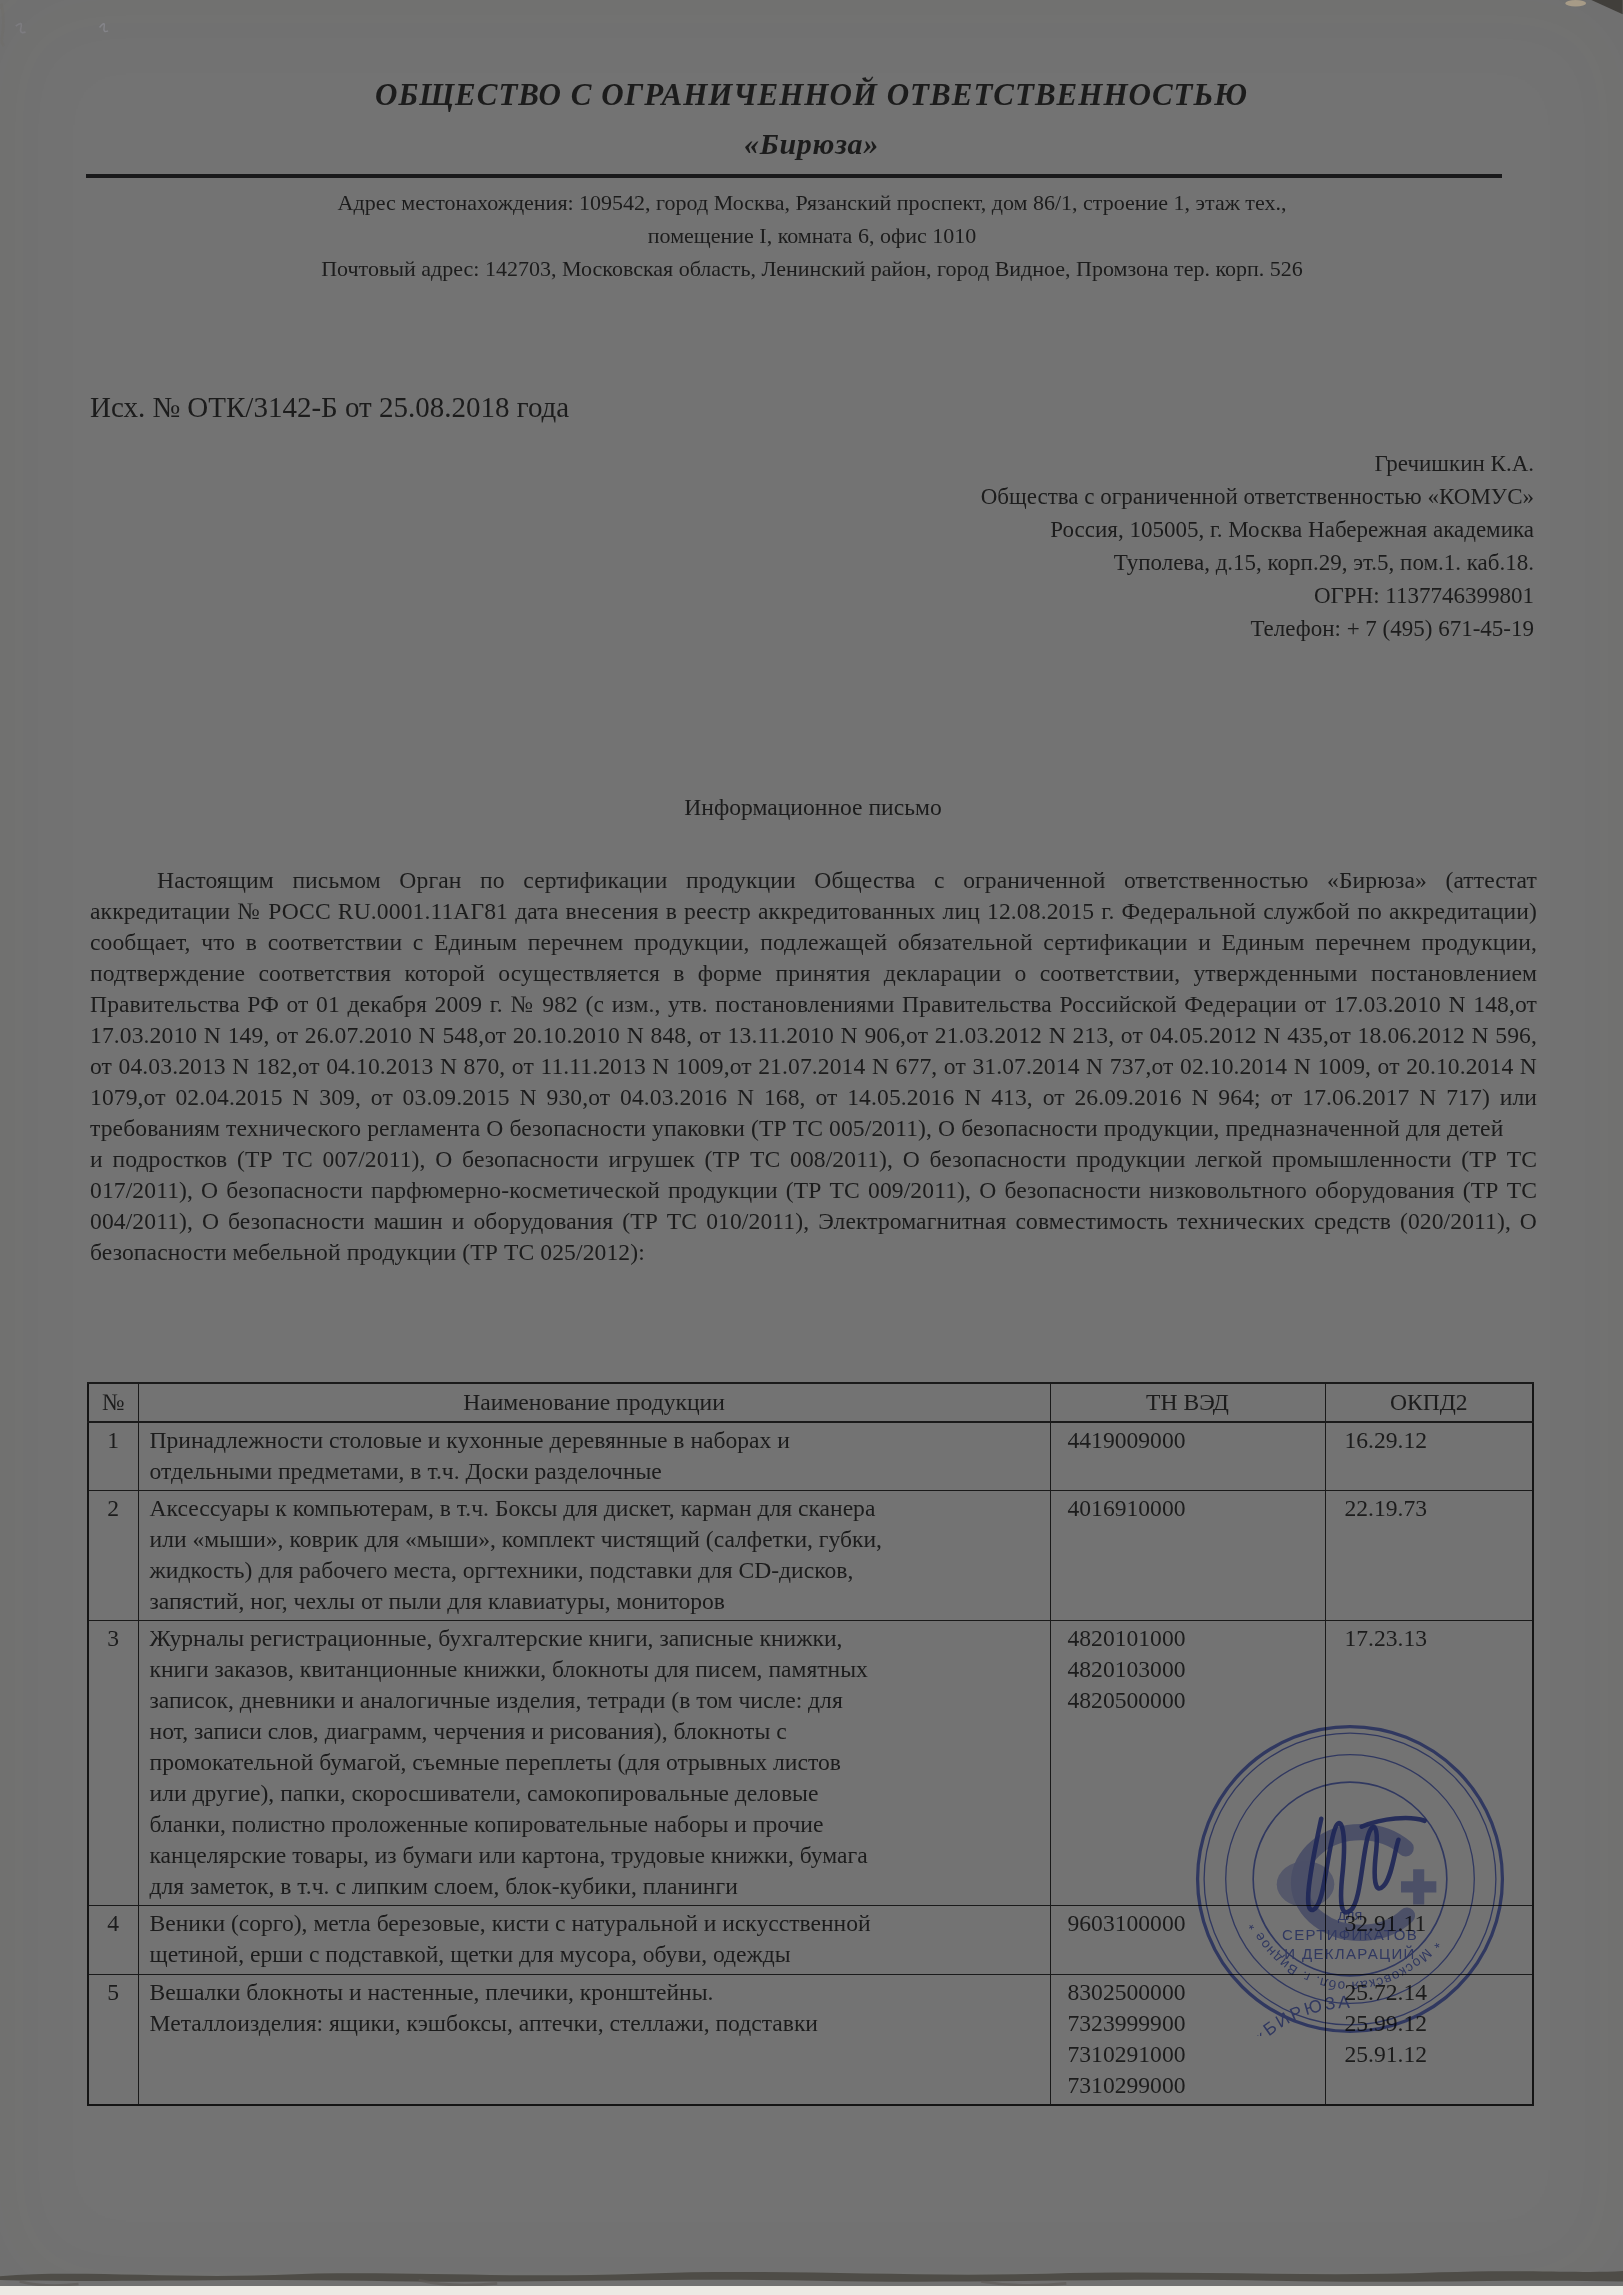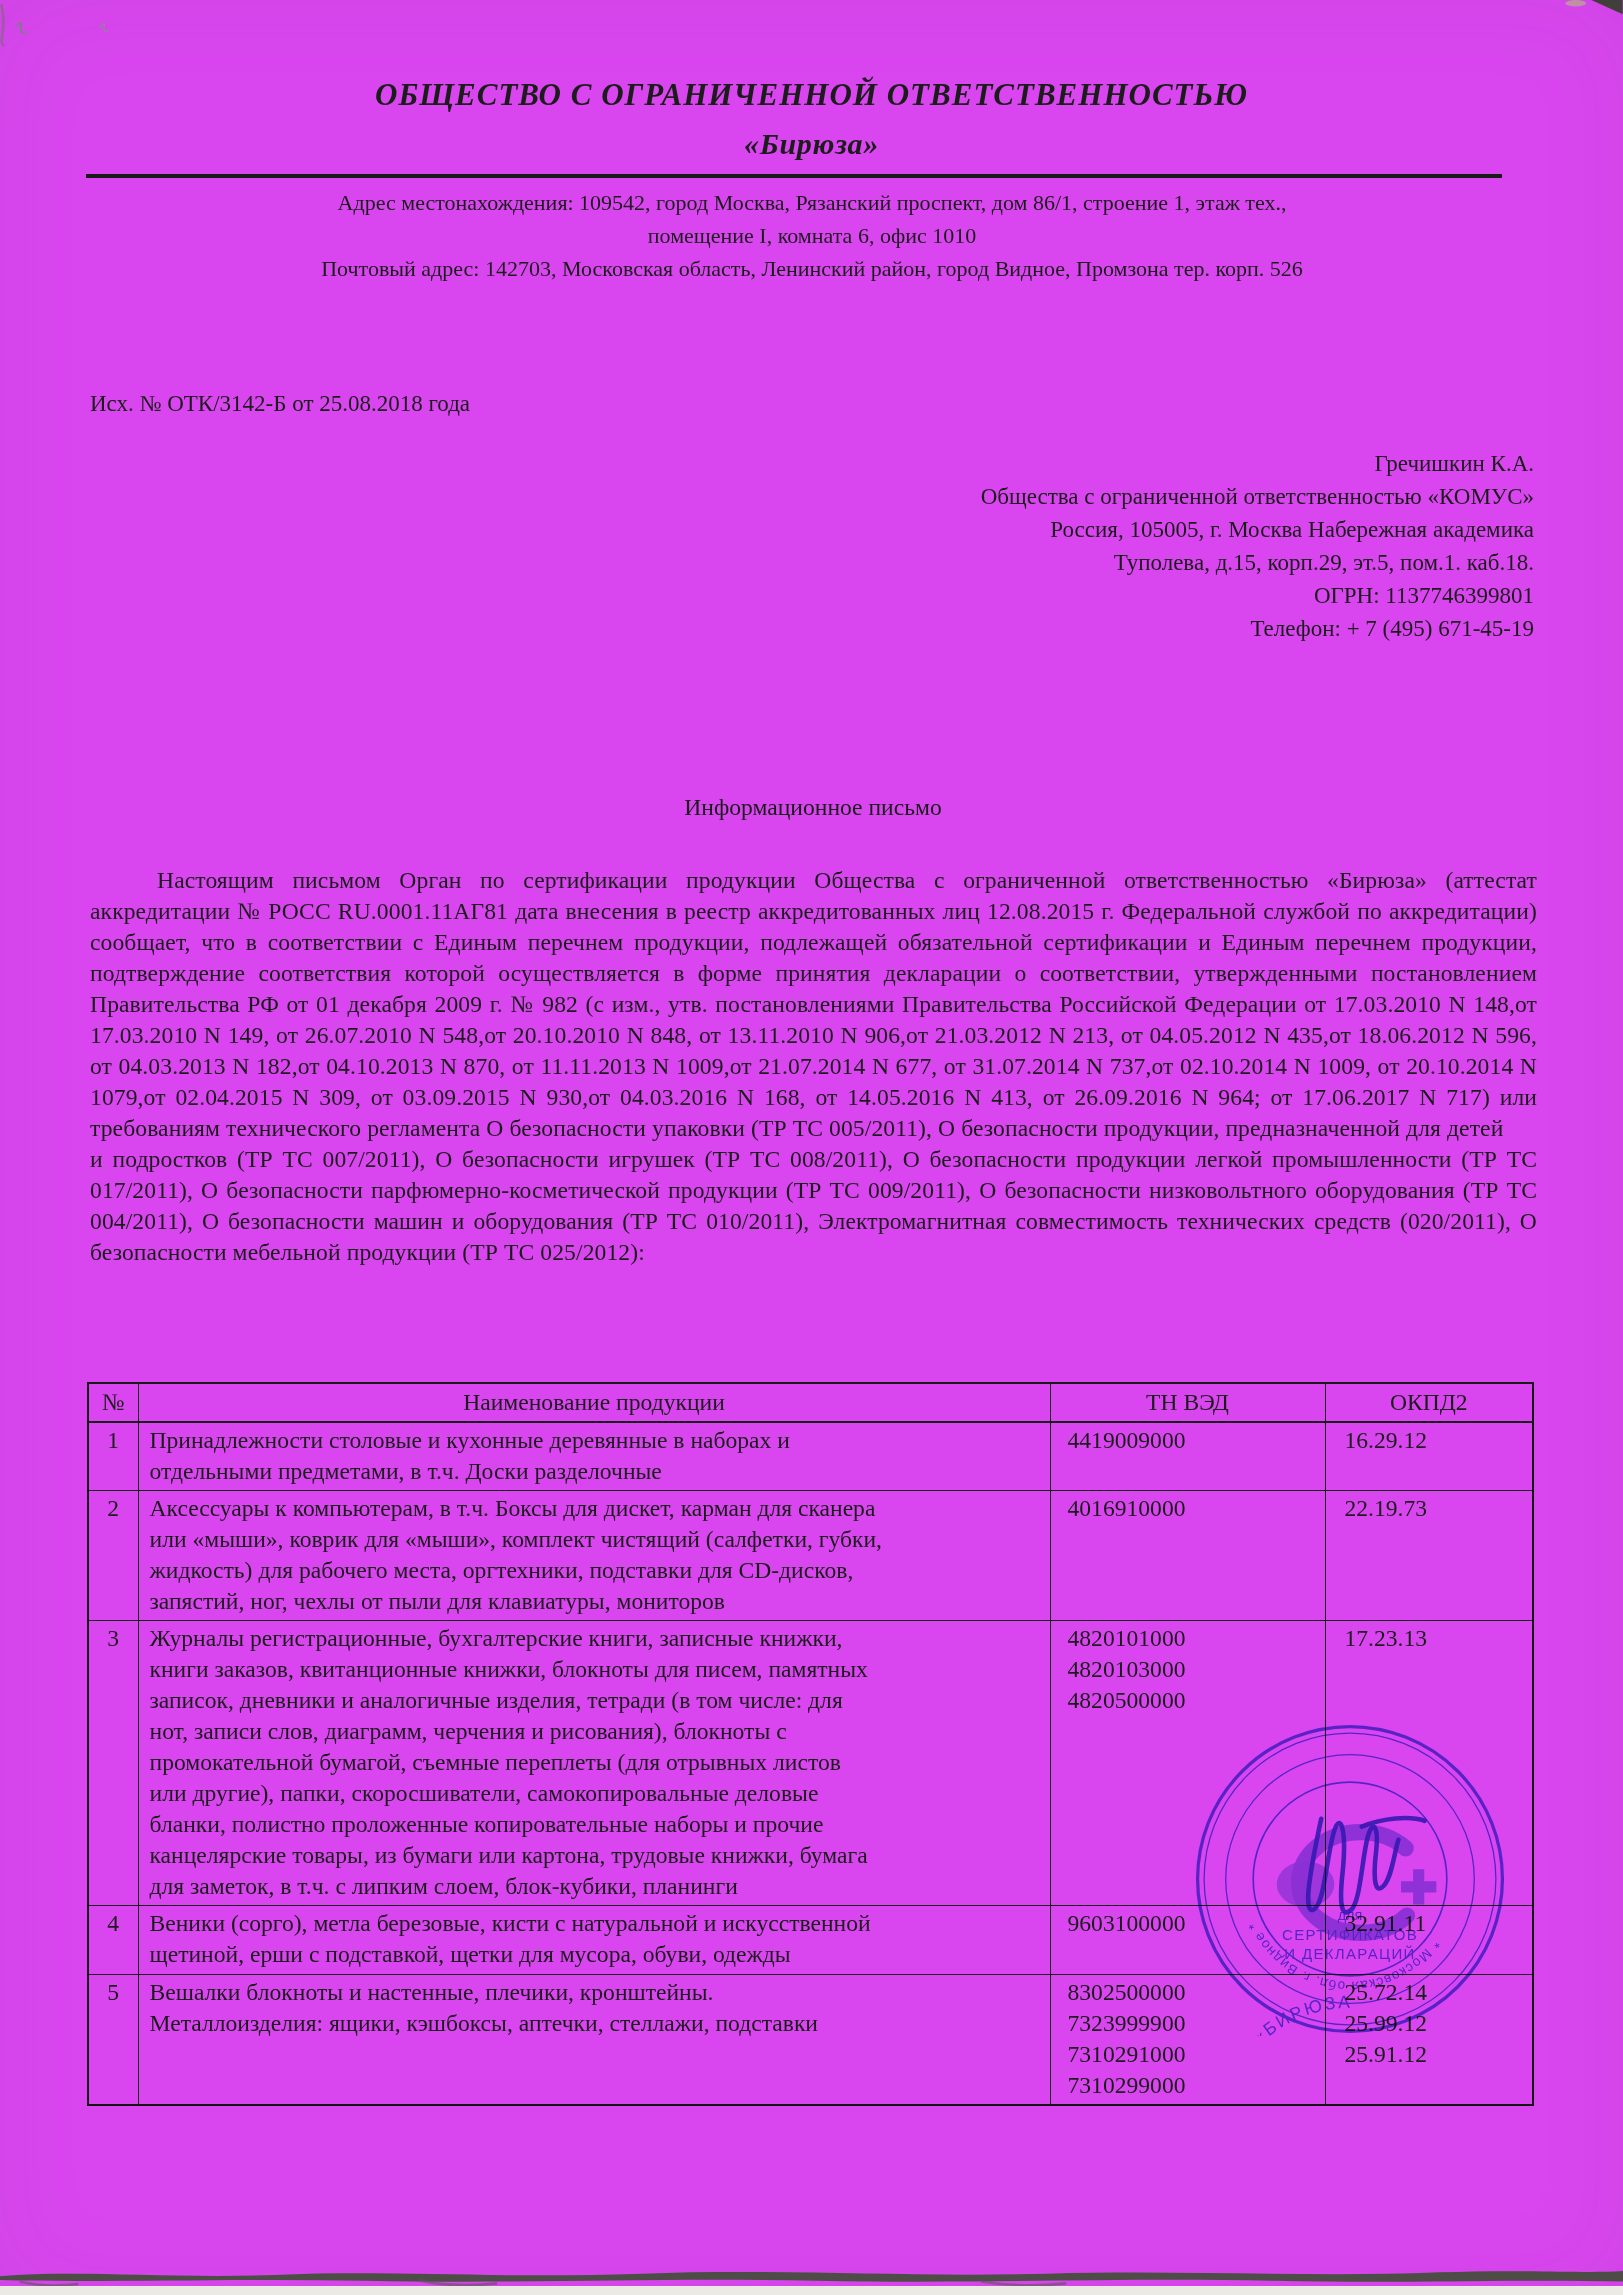"ОБЩЕСТВО С ОГРАНИЧЕННОЙ ОТВЕТСТВЕННОСТЬЮ" .page { background: #d946ef -> #737373 }
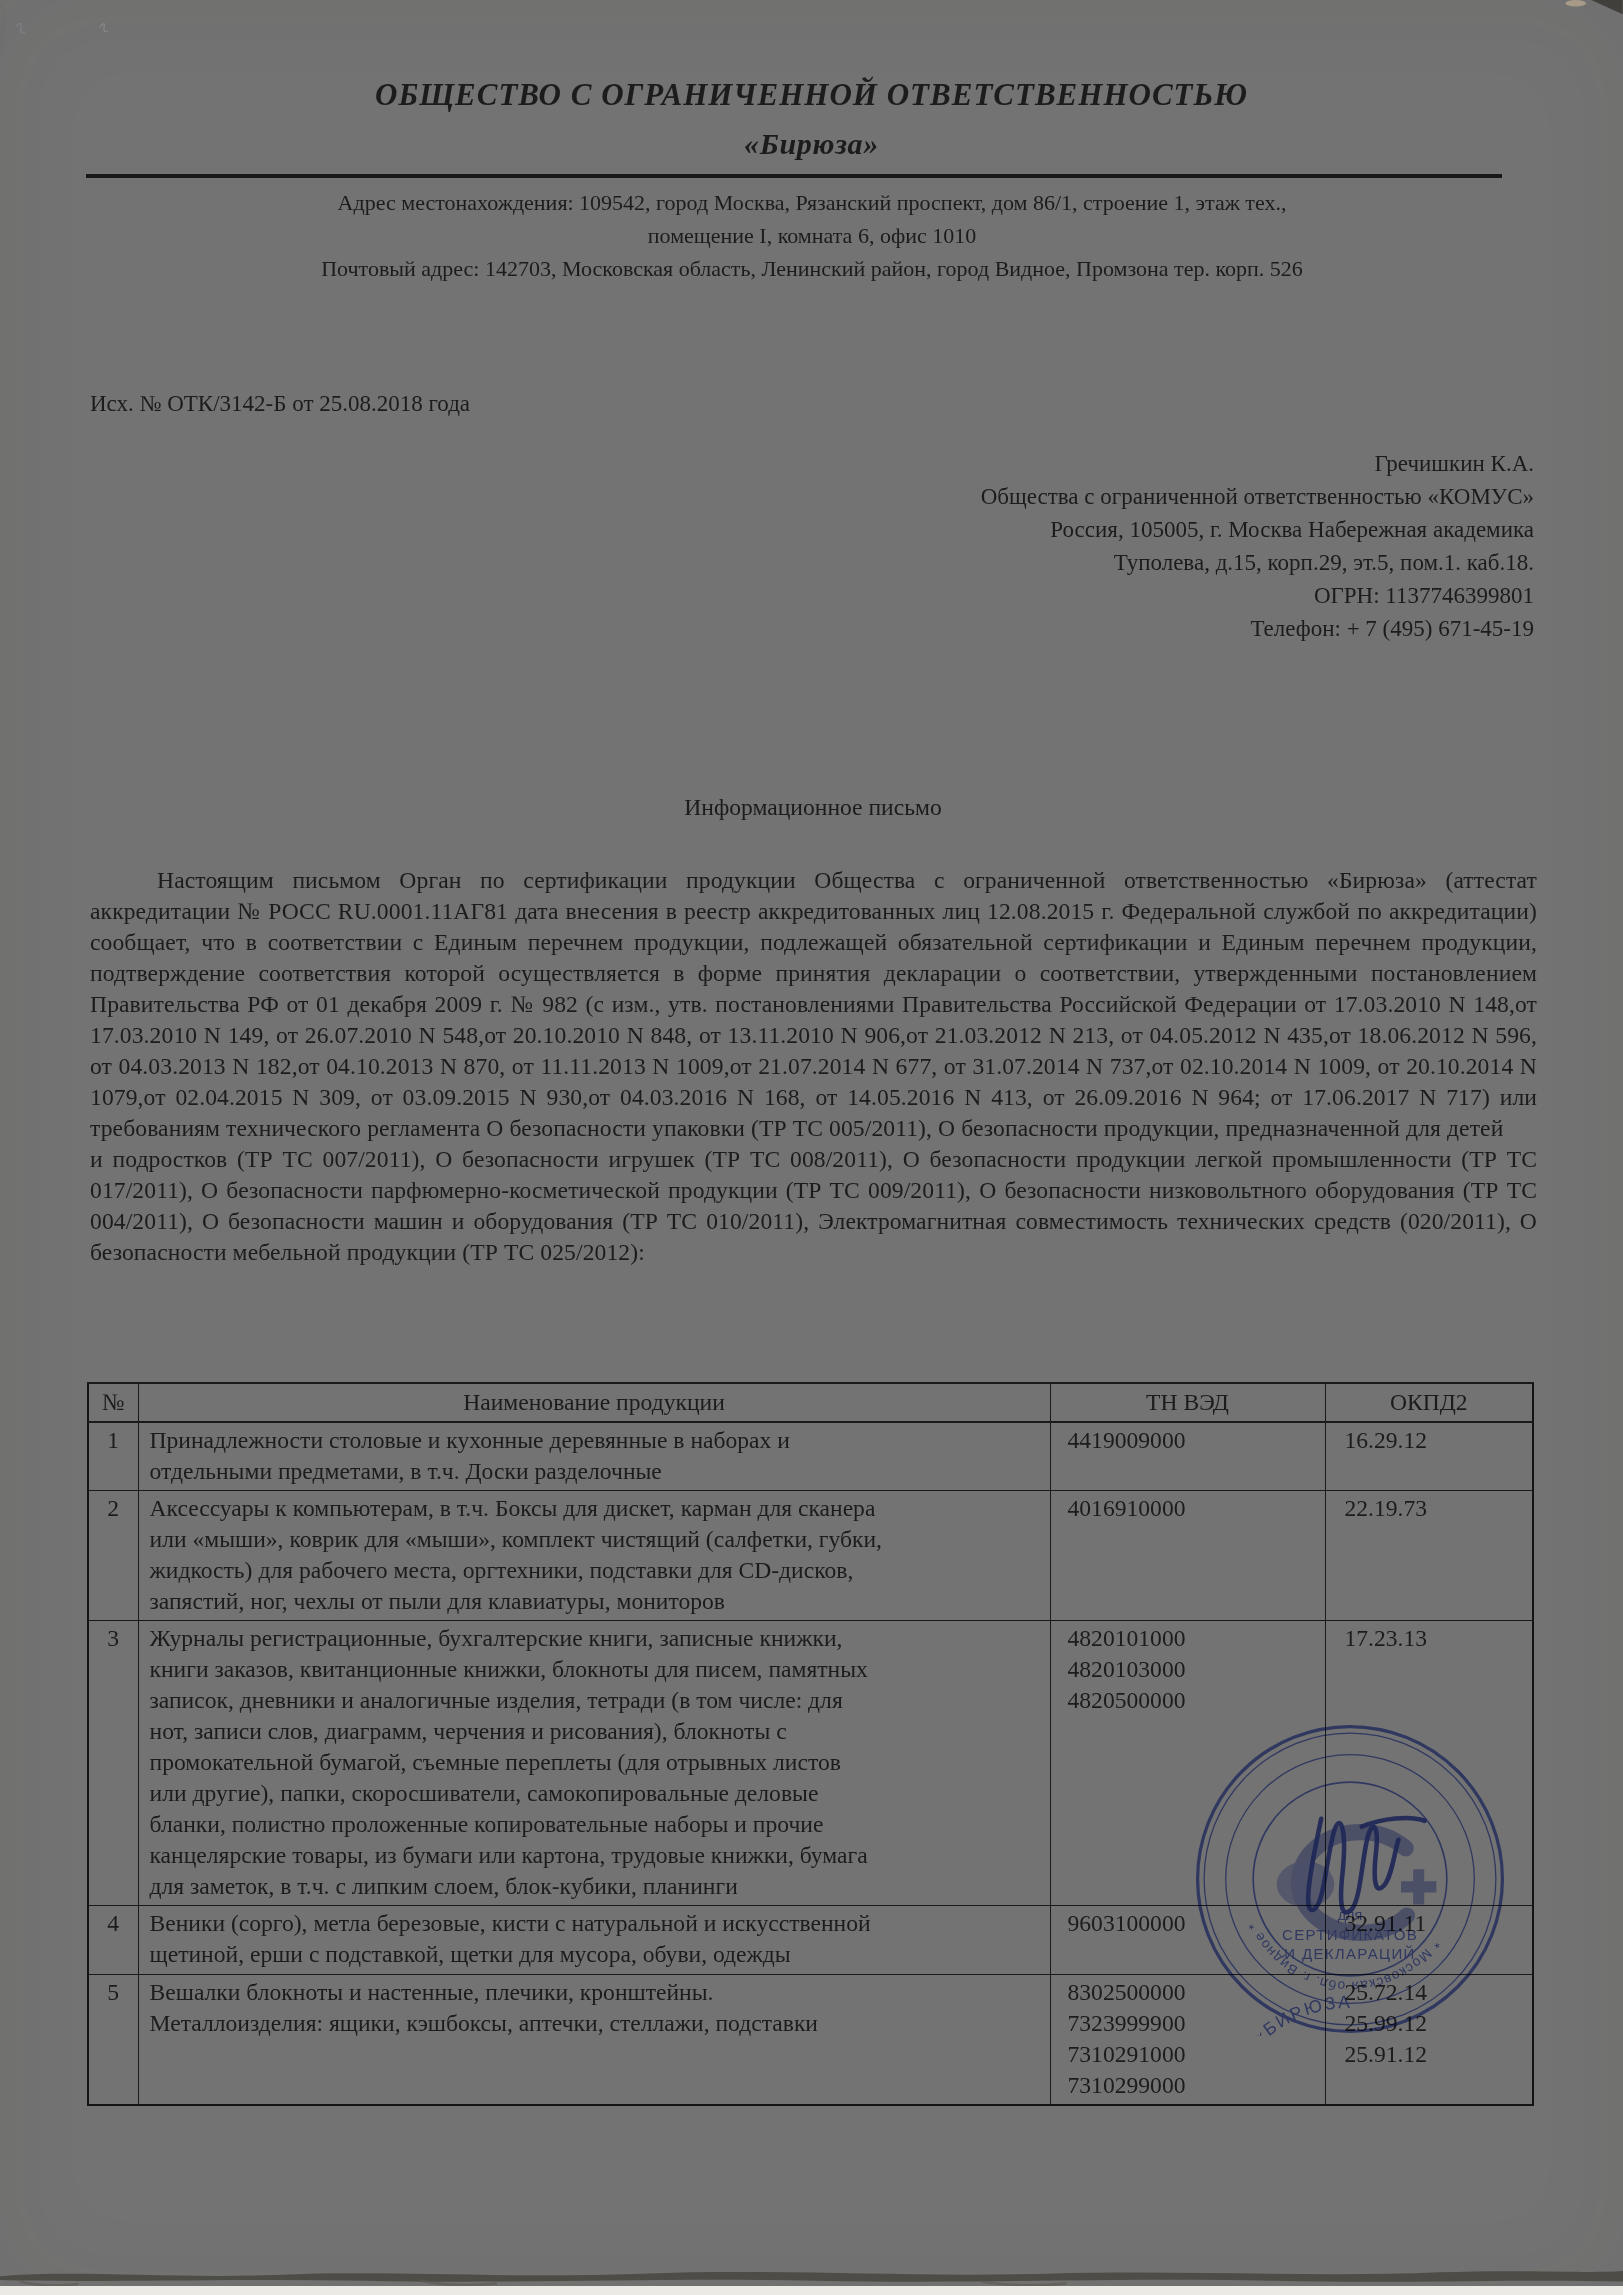"Исх. № ОТК/3142-Б от 25.08.2018" .ref-line { font-size: 23px -> 29px }
